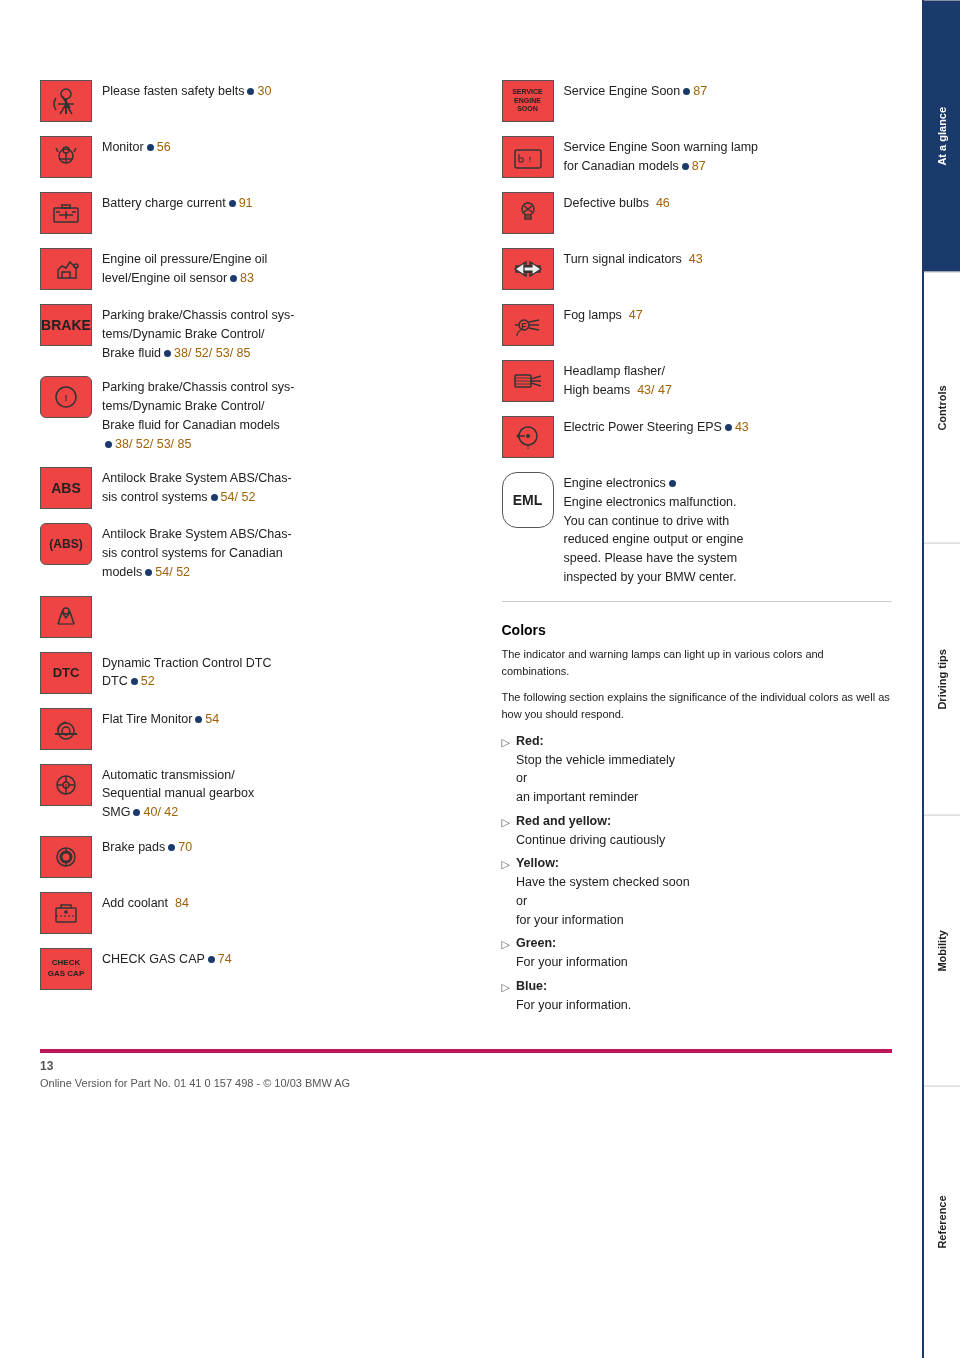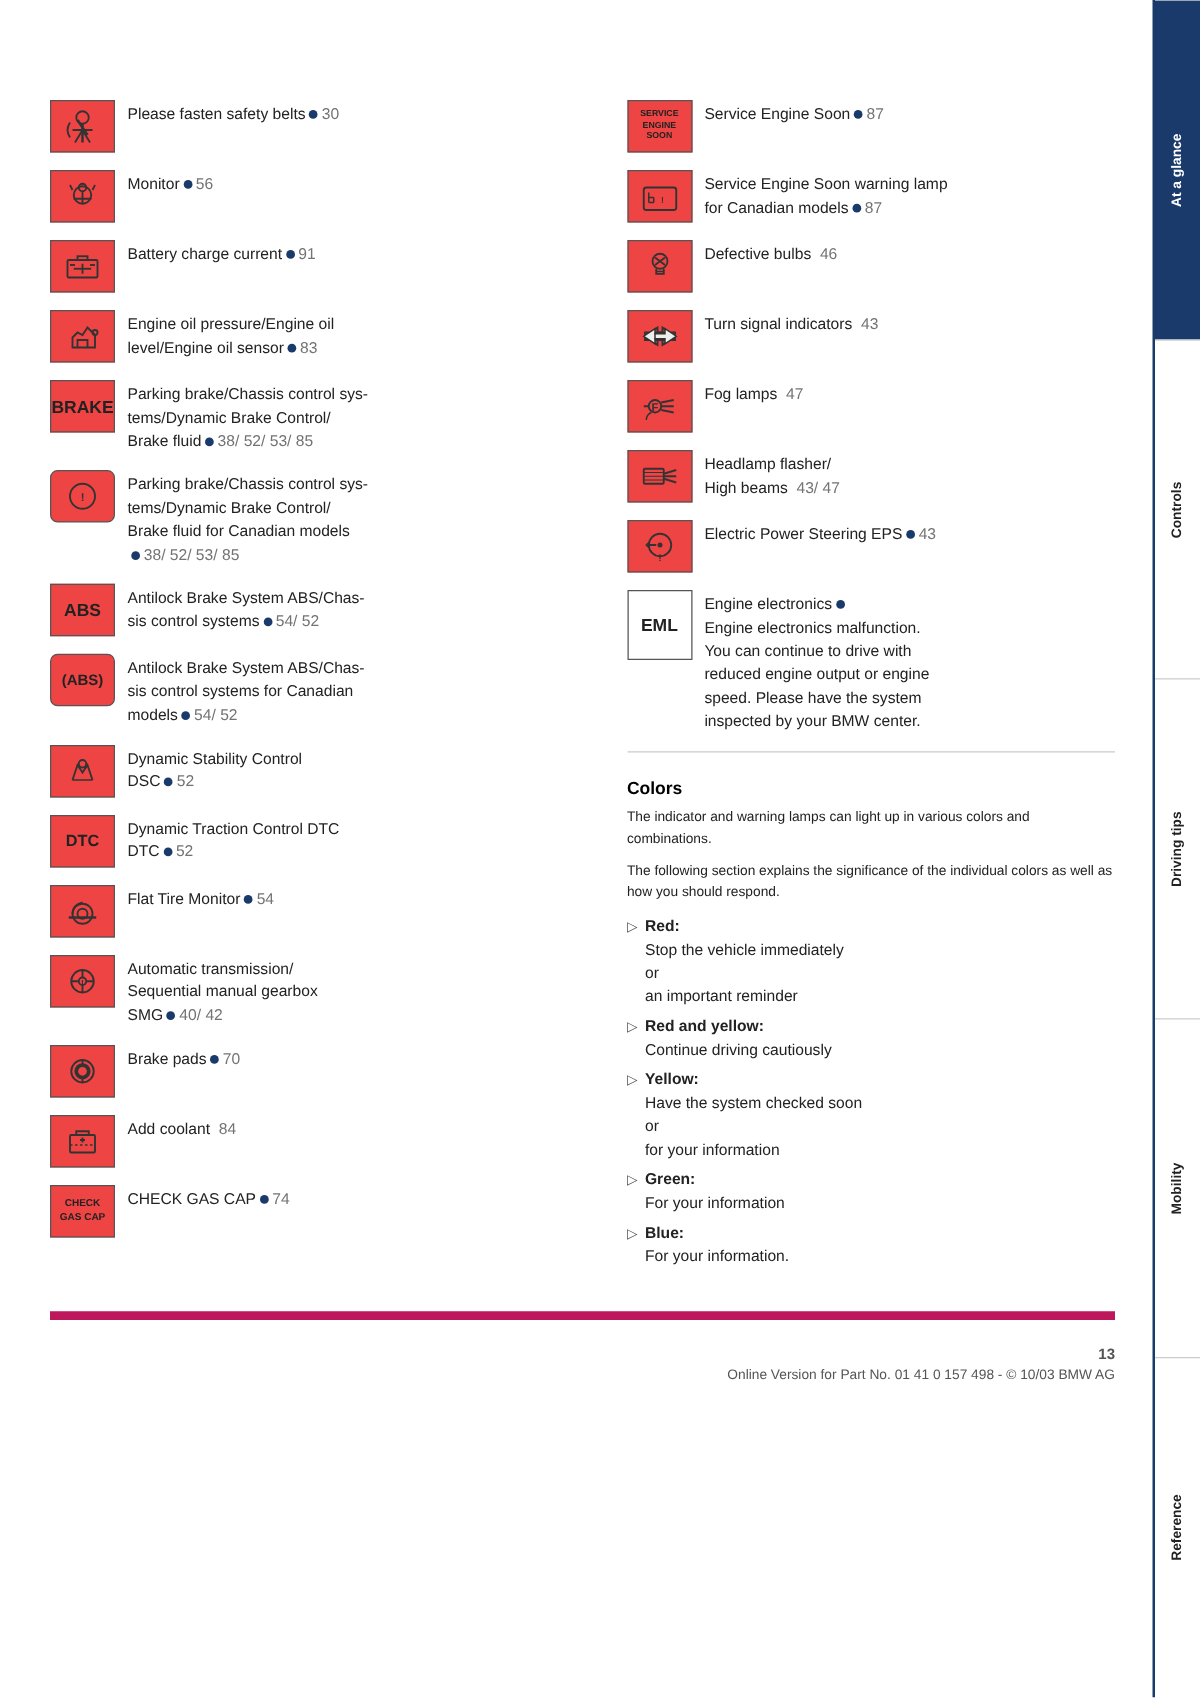"30" .indicator-text a, .indicator-text .page-link { color: #737373 -> #a16207 }
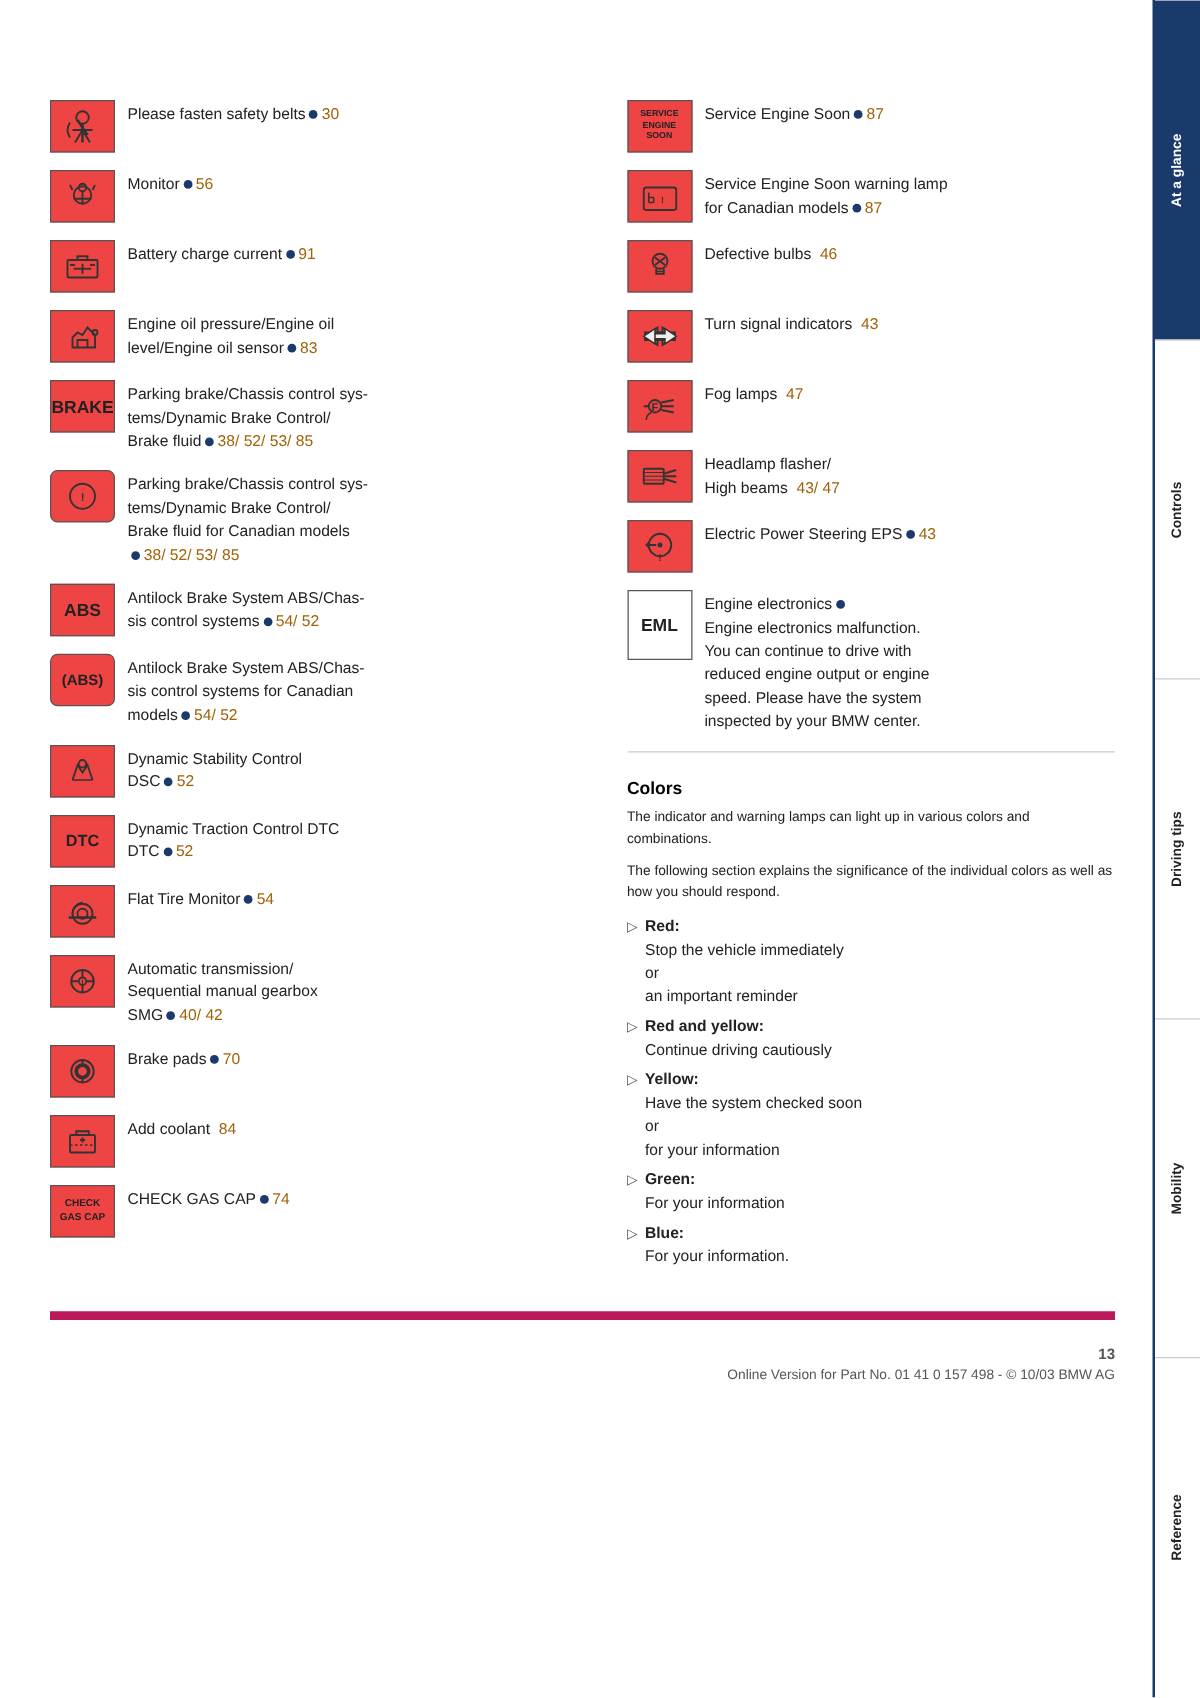"EML" div.eml-icon { border-radius: none -> 15px }
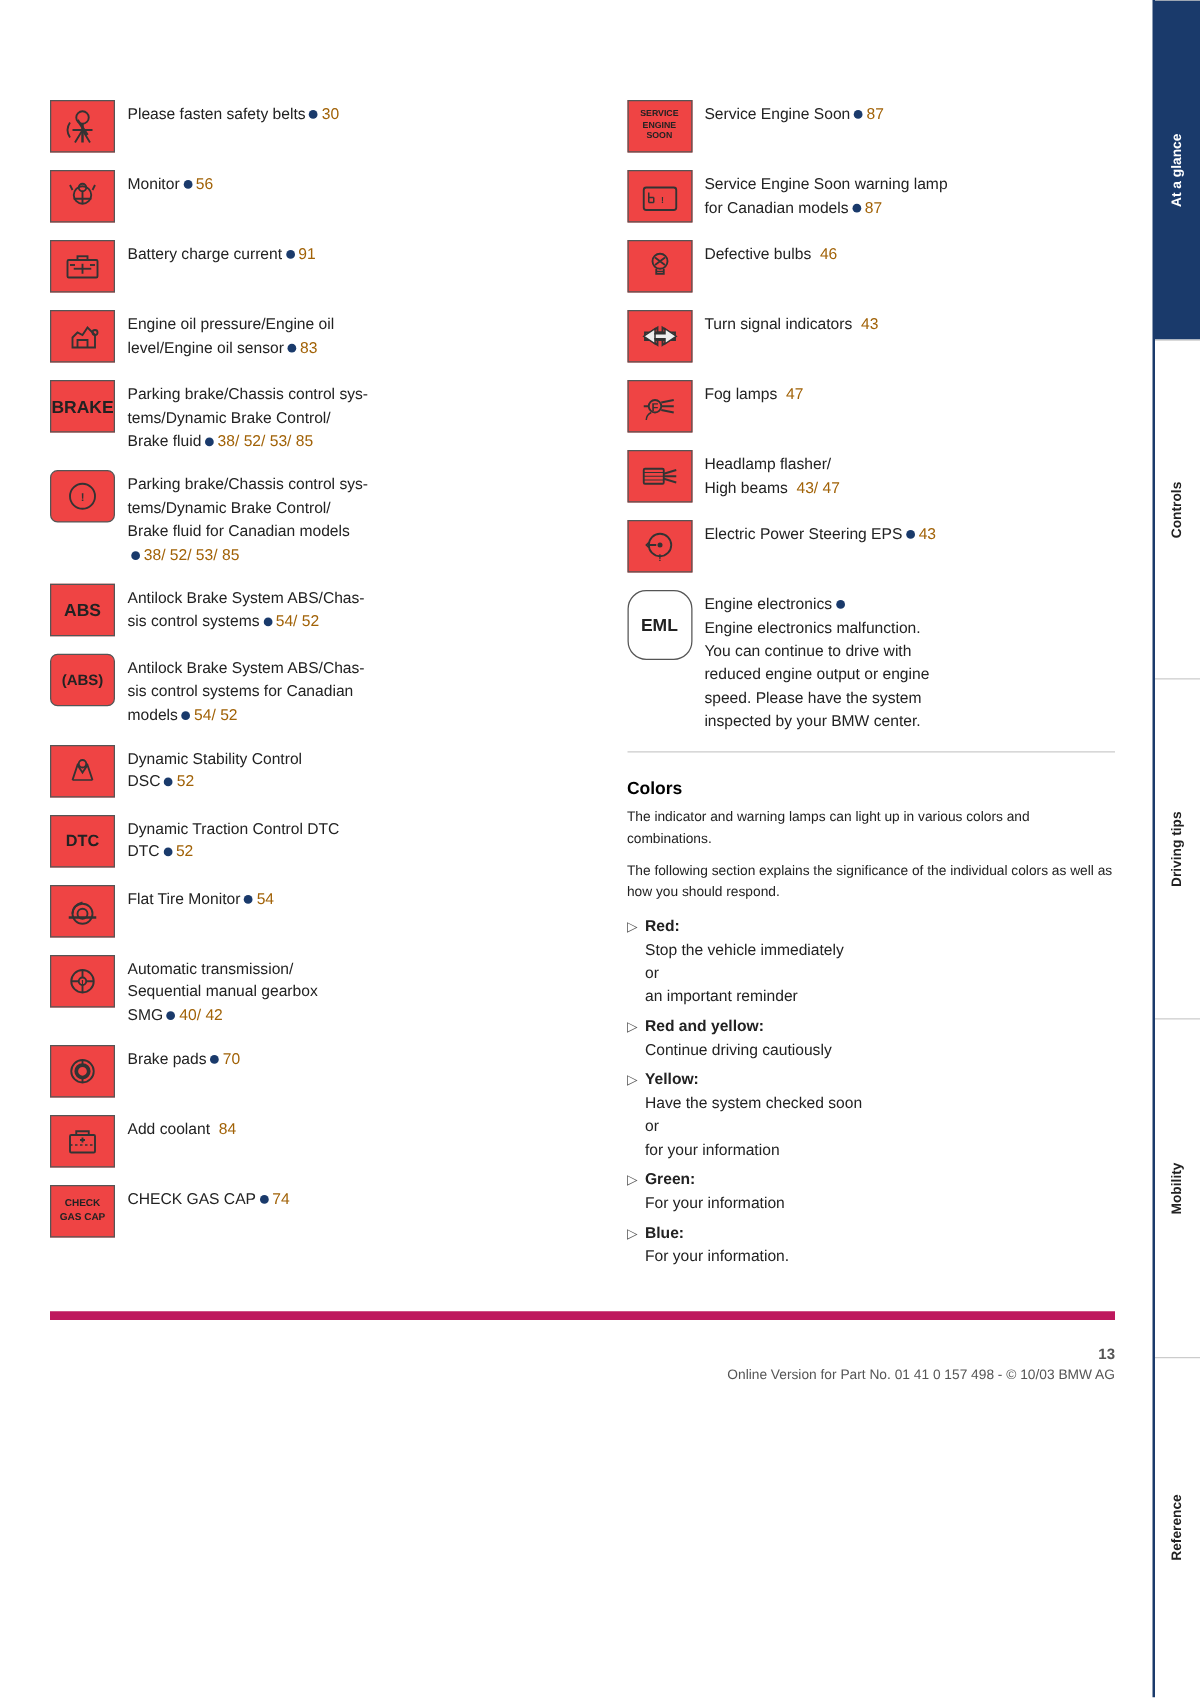"Dynamic Stability Control" div.indicator-text { html: <div> Dynamic Stability Control<br>DSC<span></span><span>52</span> </div> -> none }
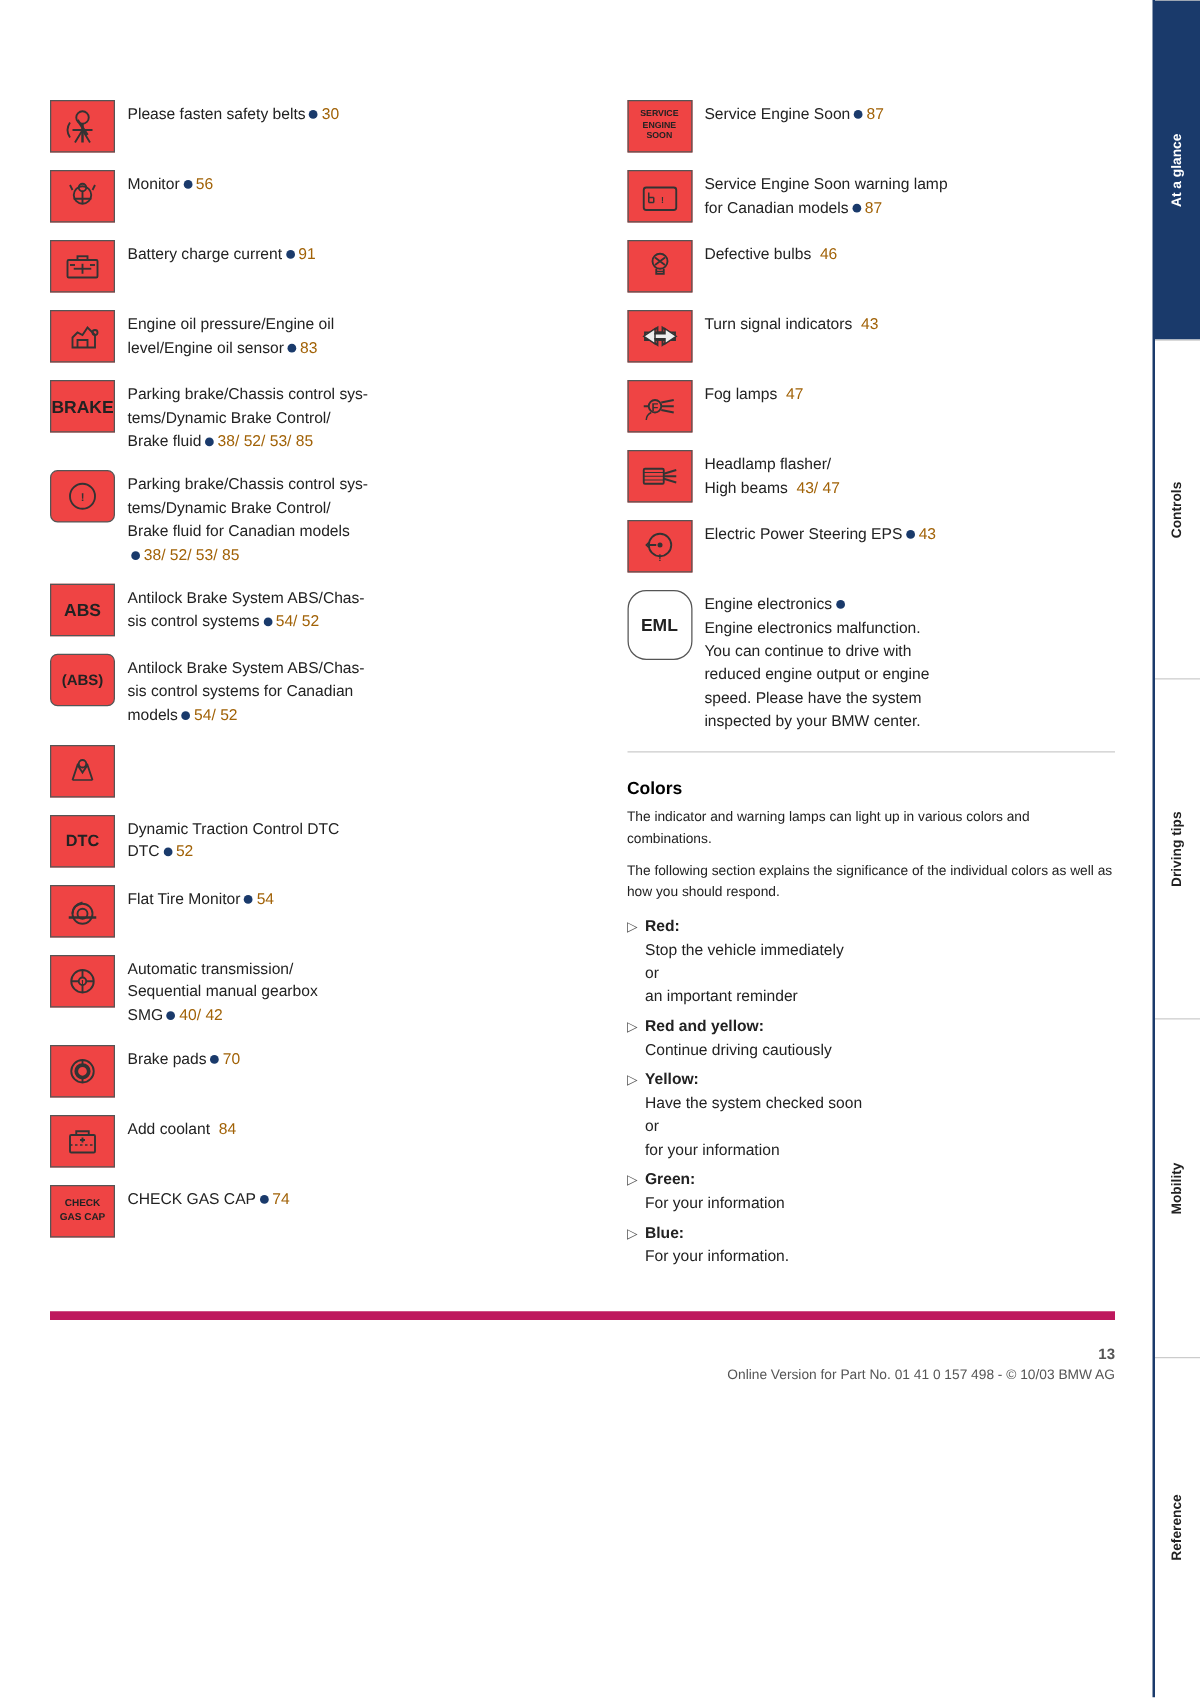"13" .page-footer { border-top: 7px solid #be185d -> 4px solid #be185d; padding-top: 20px -> 6px; text-align: right -> left }
